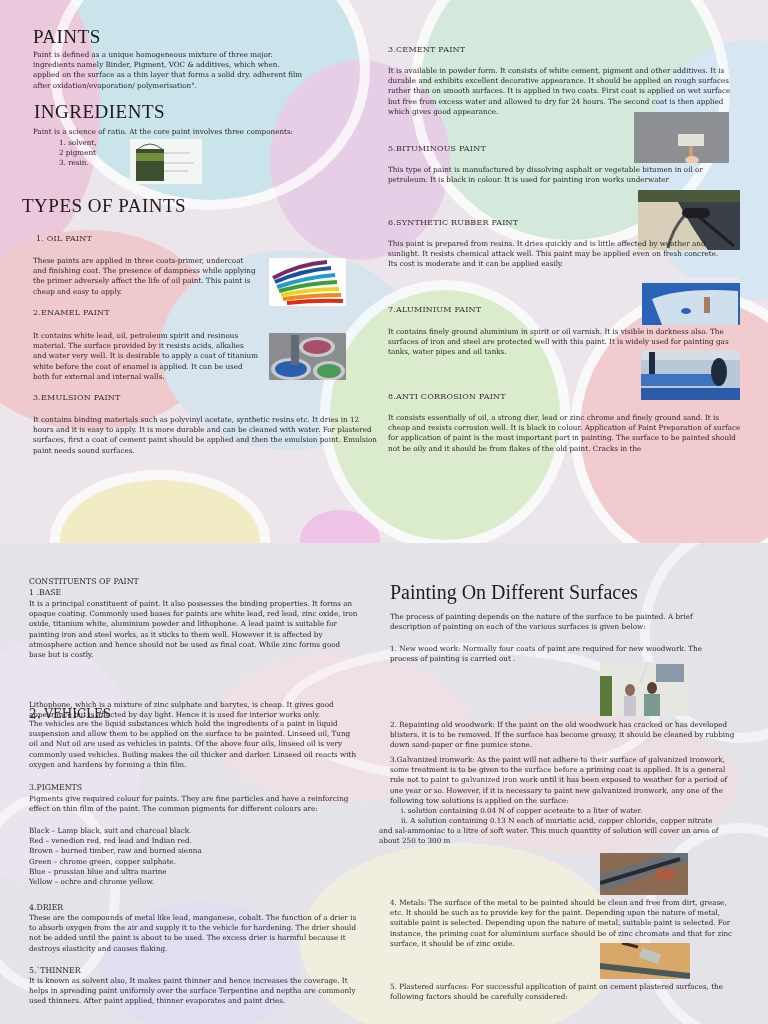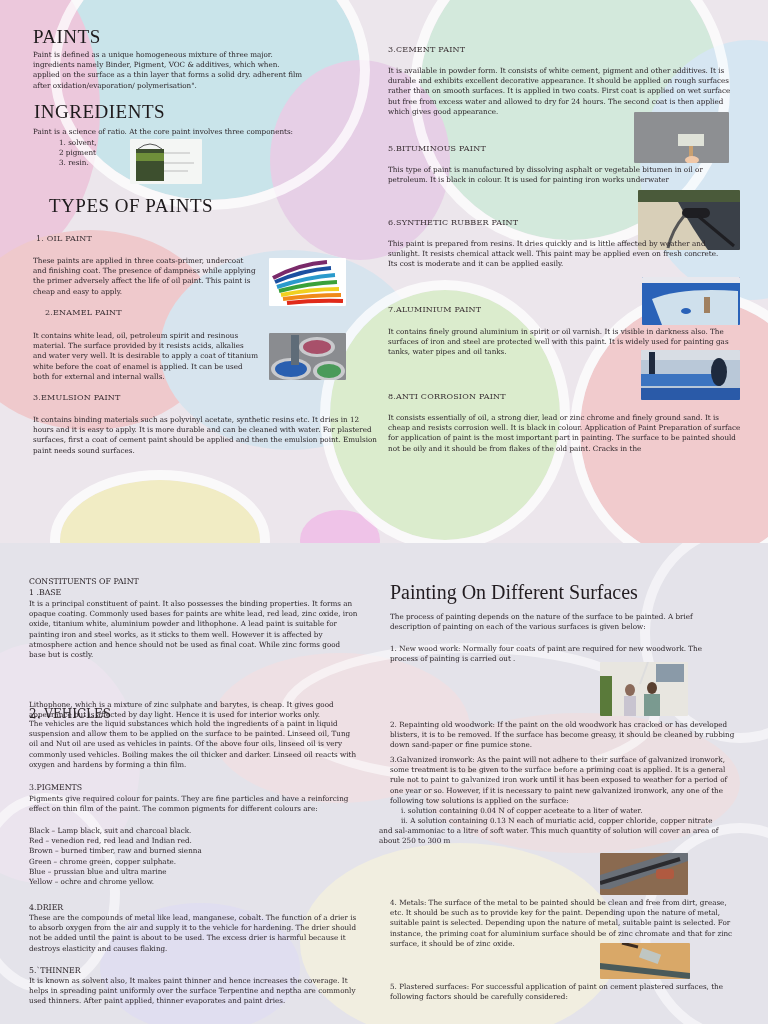"TYPES OF PAINTS" div.h-big { left: 49px -> 22px }
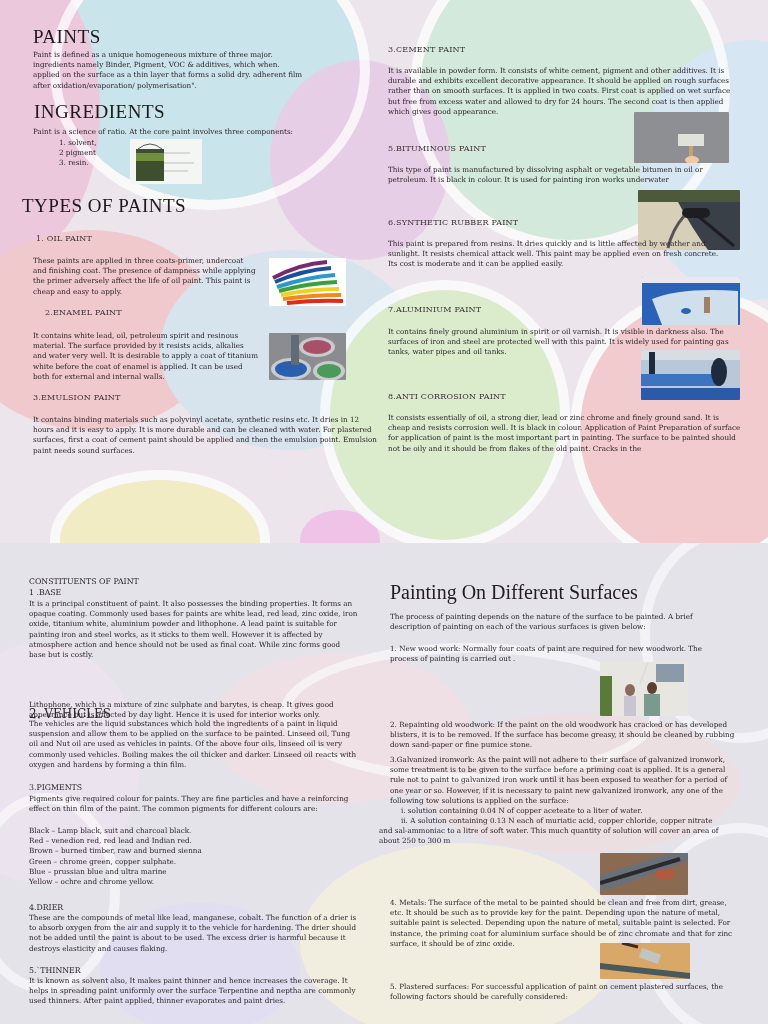"2.ENAMEL PAINT" div.h-sub { left: 45px -> 33px }
